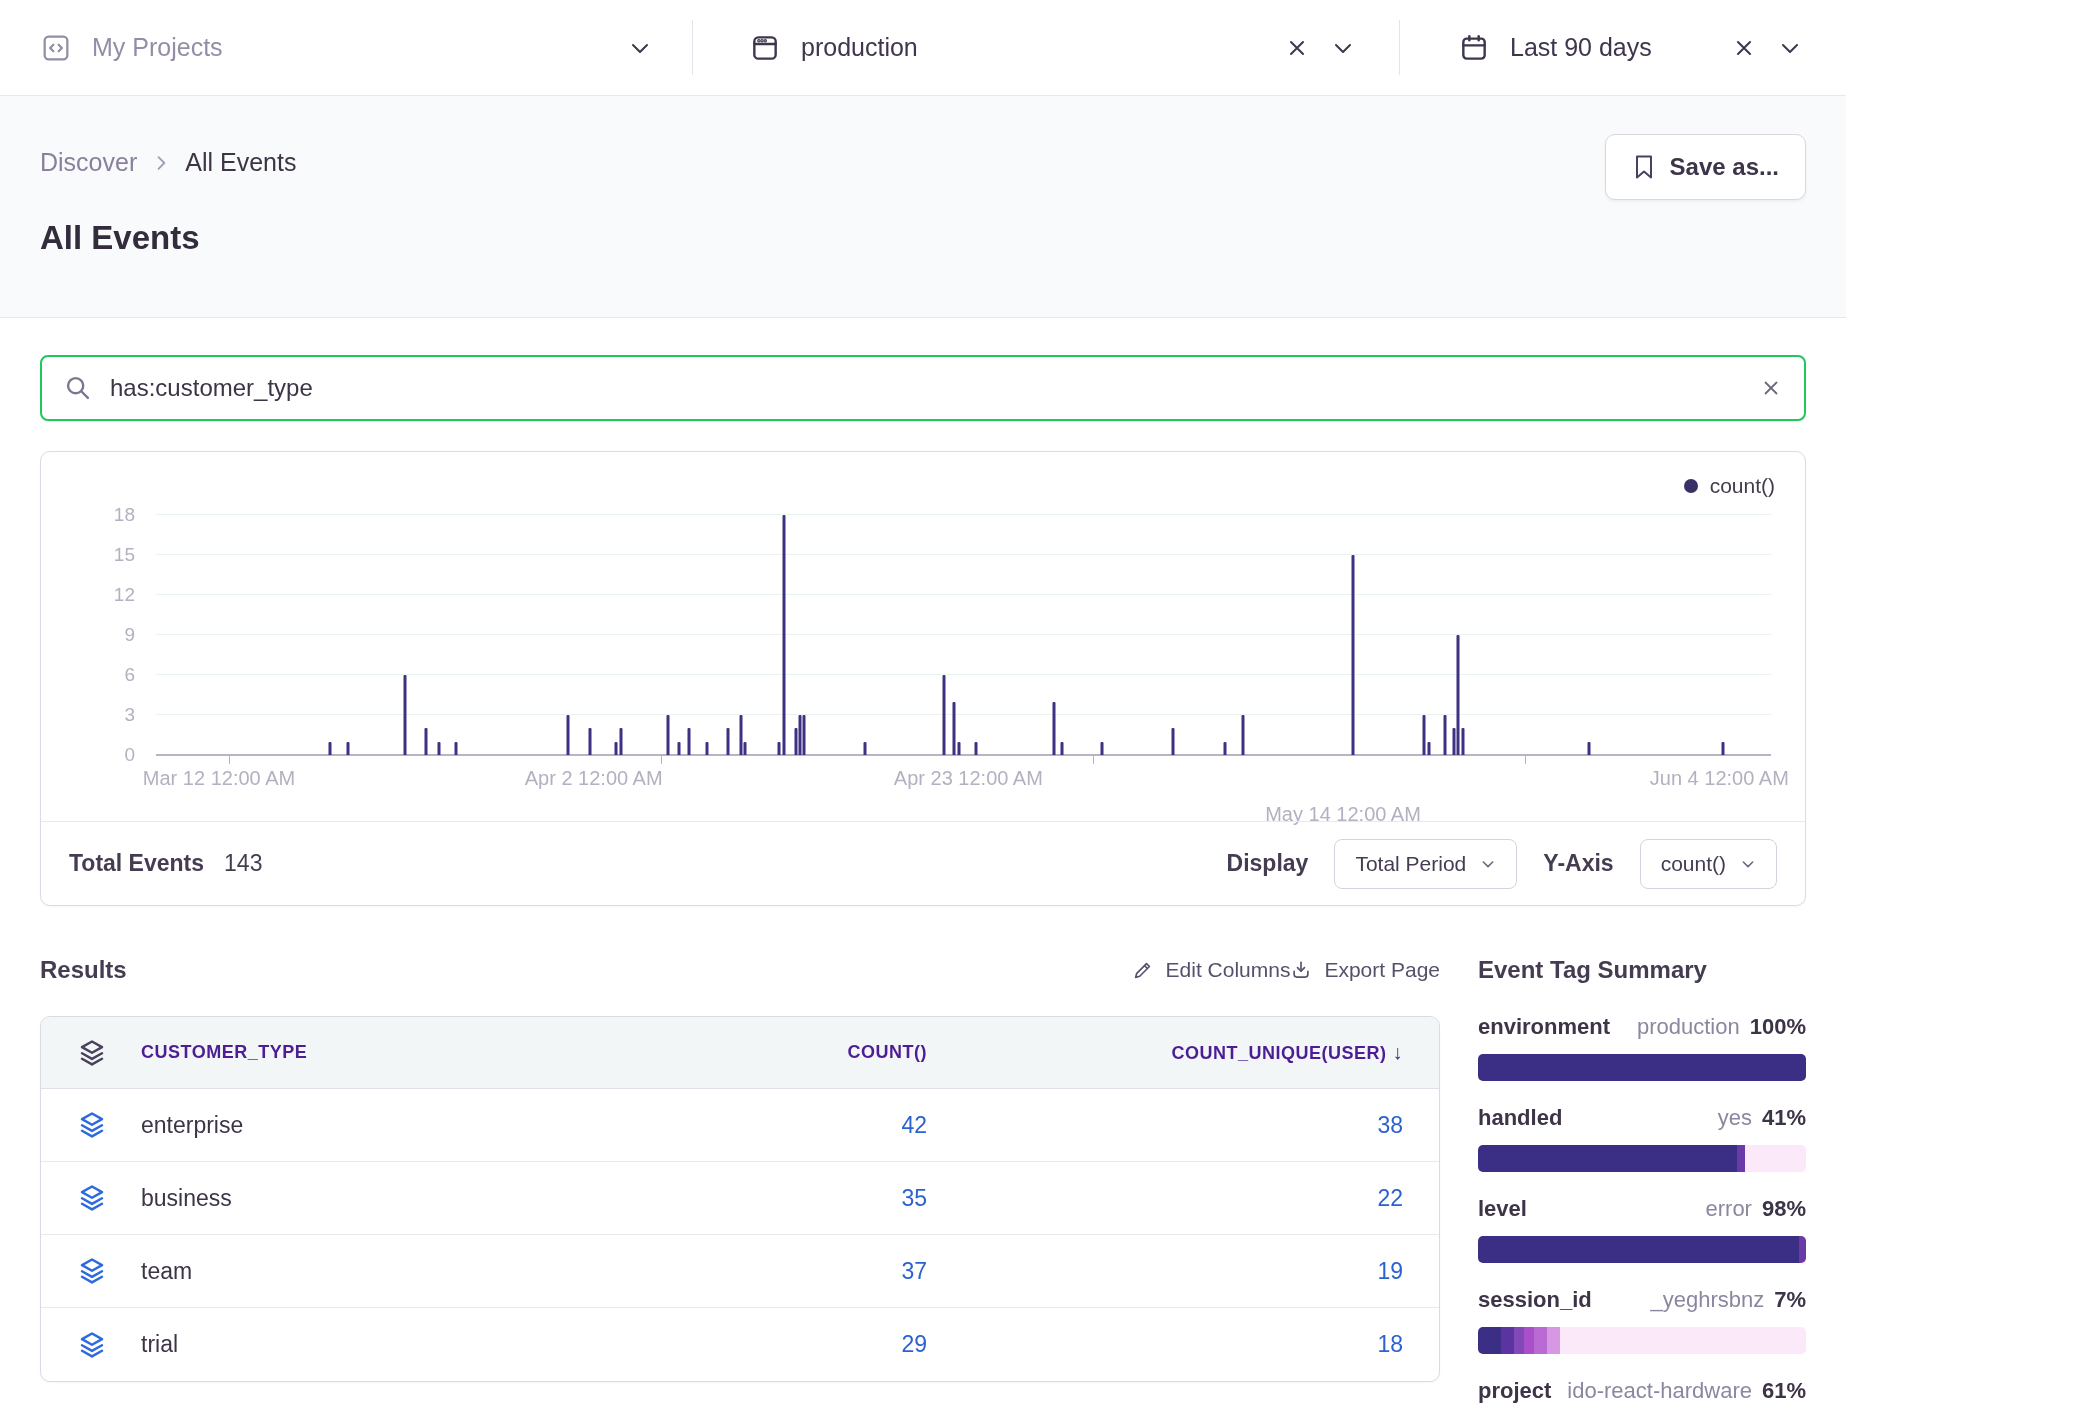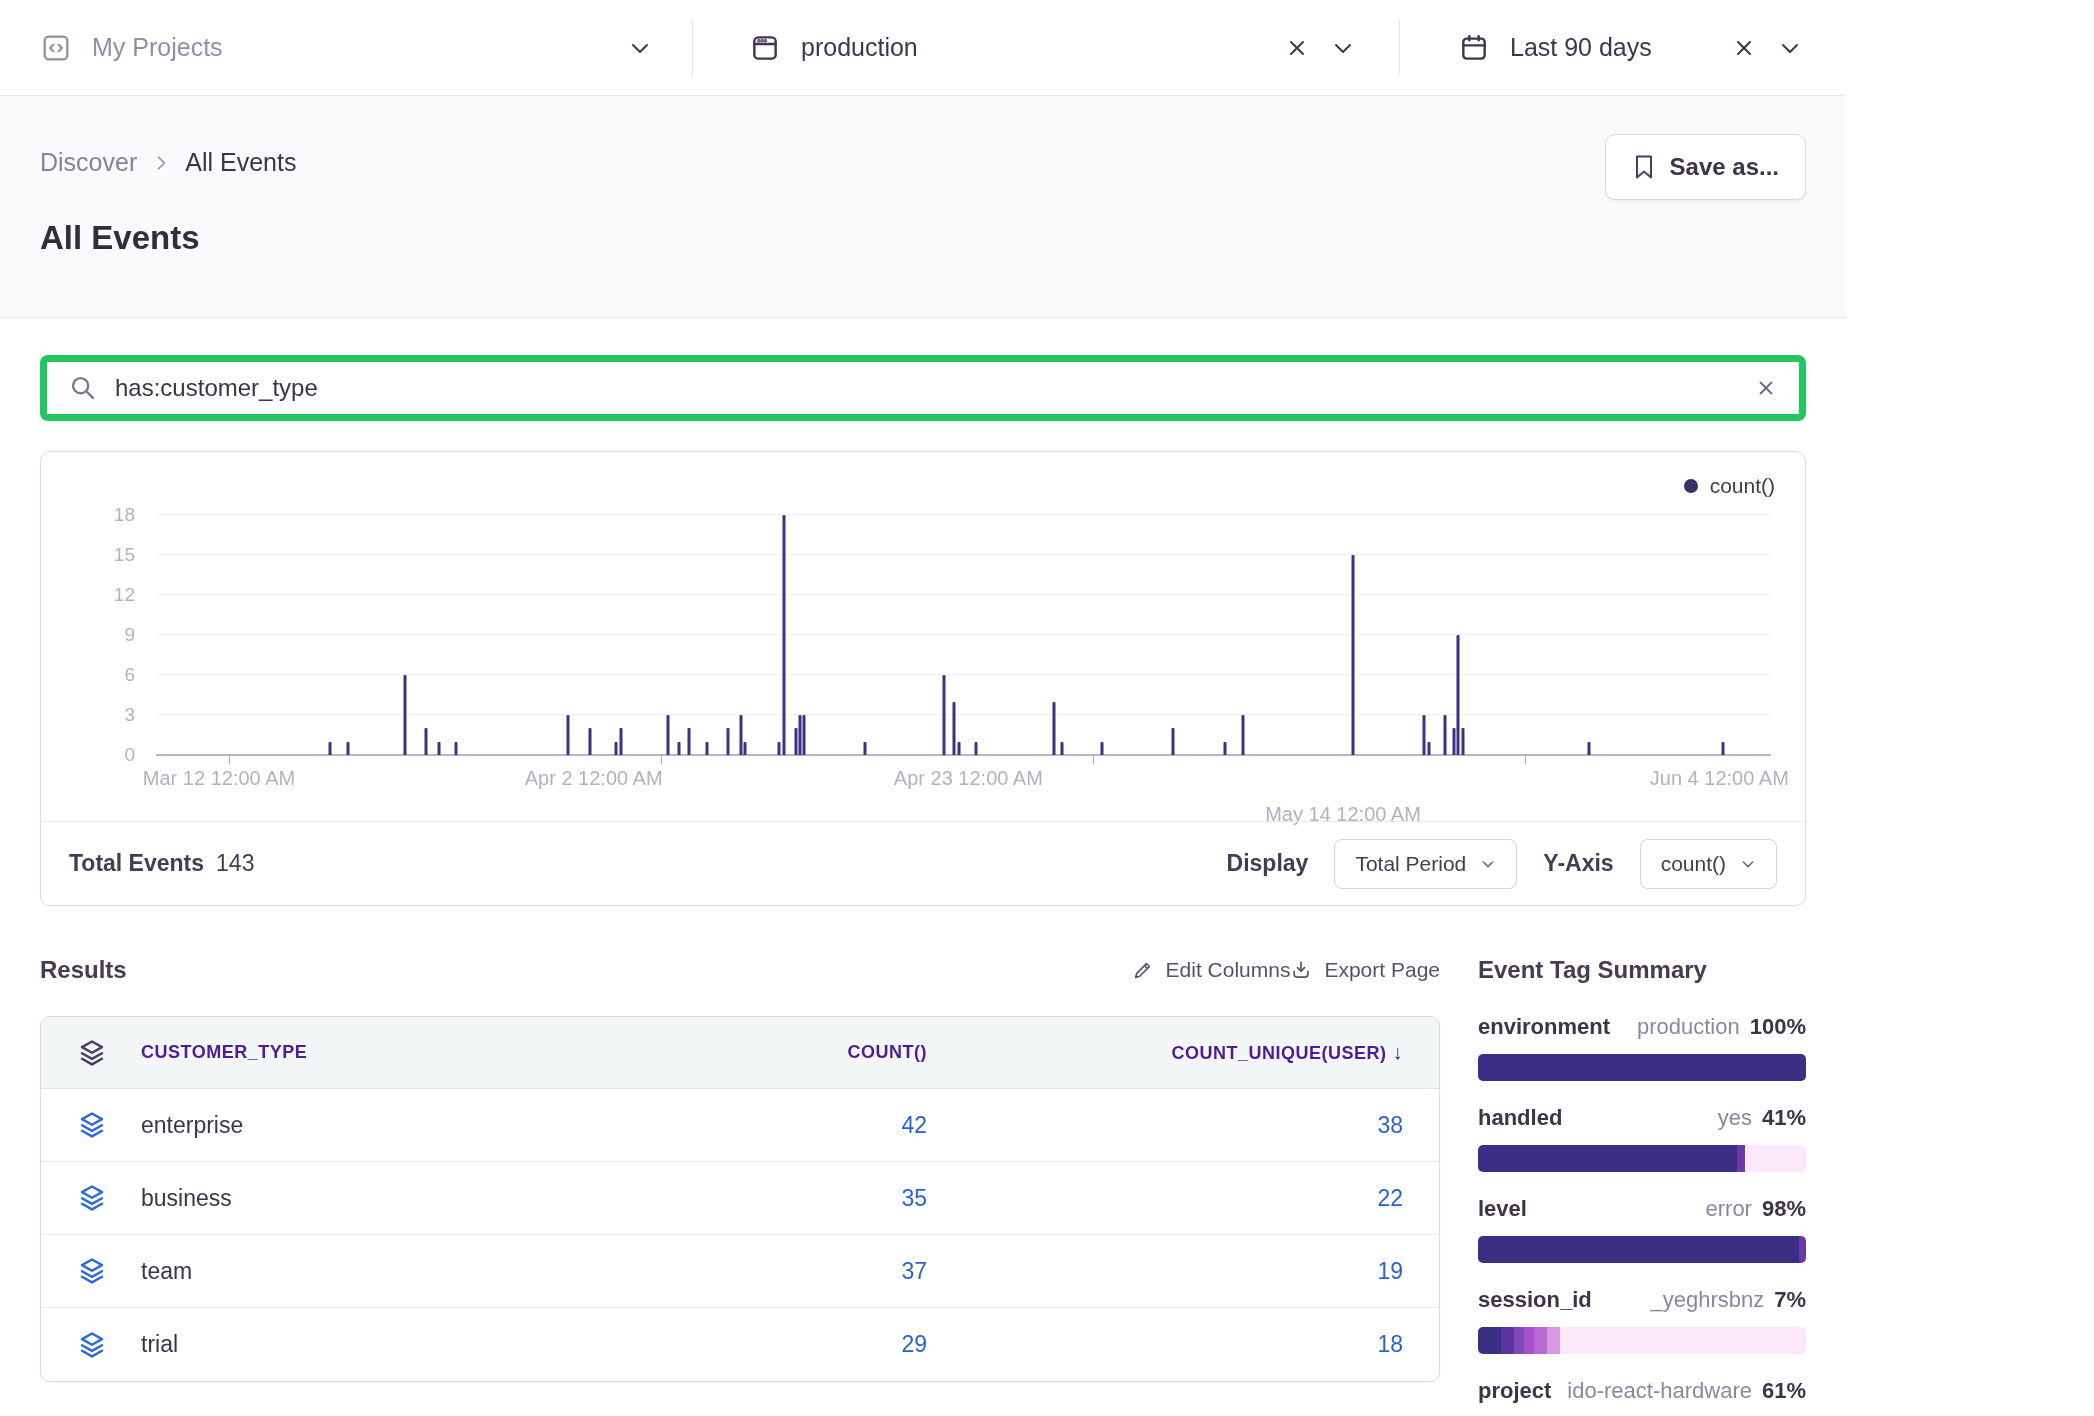"has:customer_type" .searchbar { border: 7px solid #22c55e -> 2px solid #22c55e }
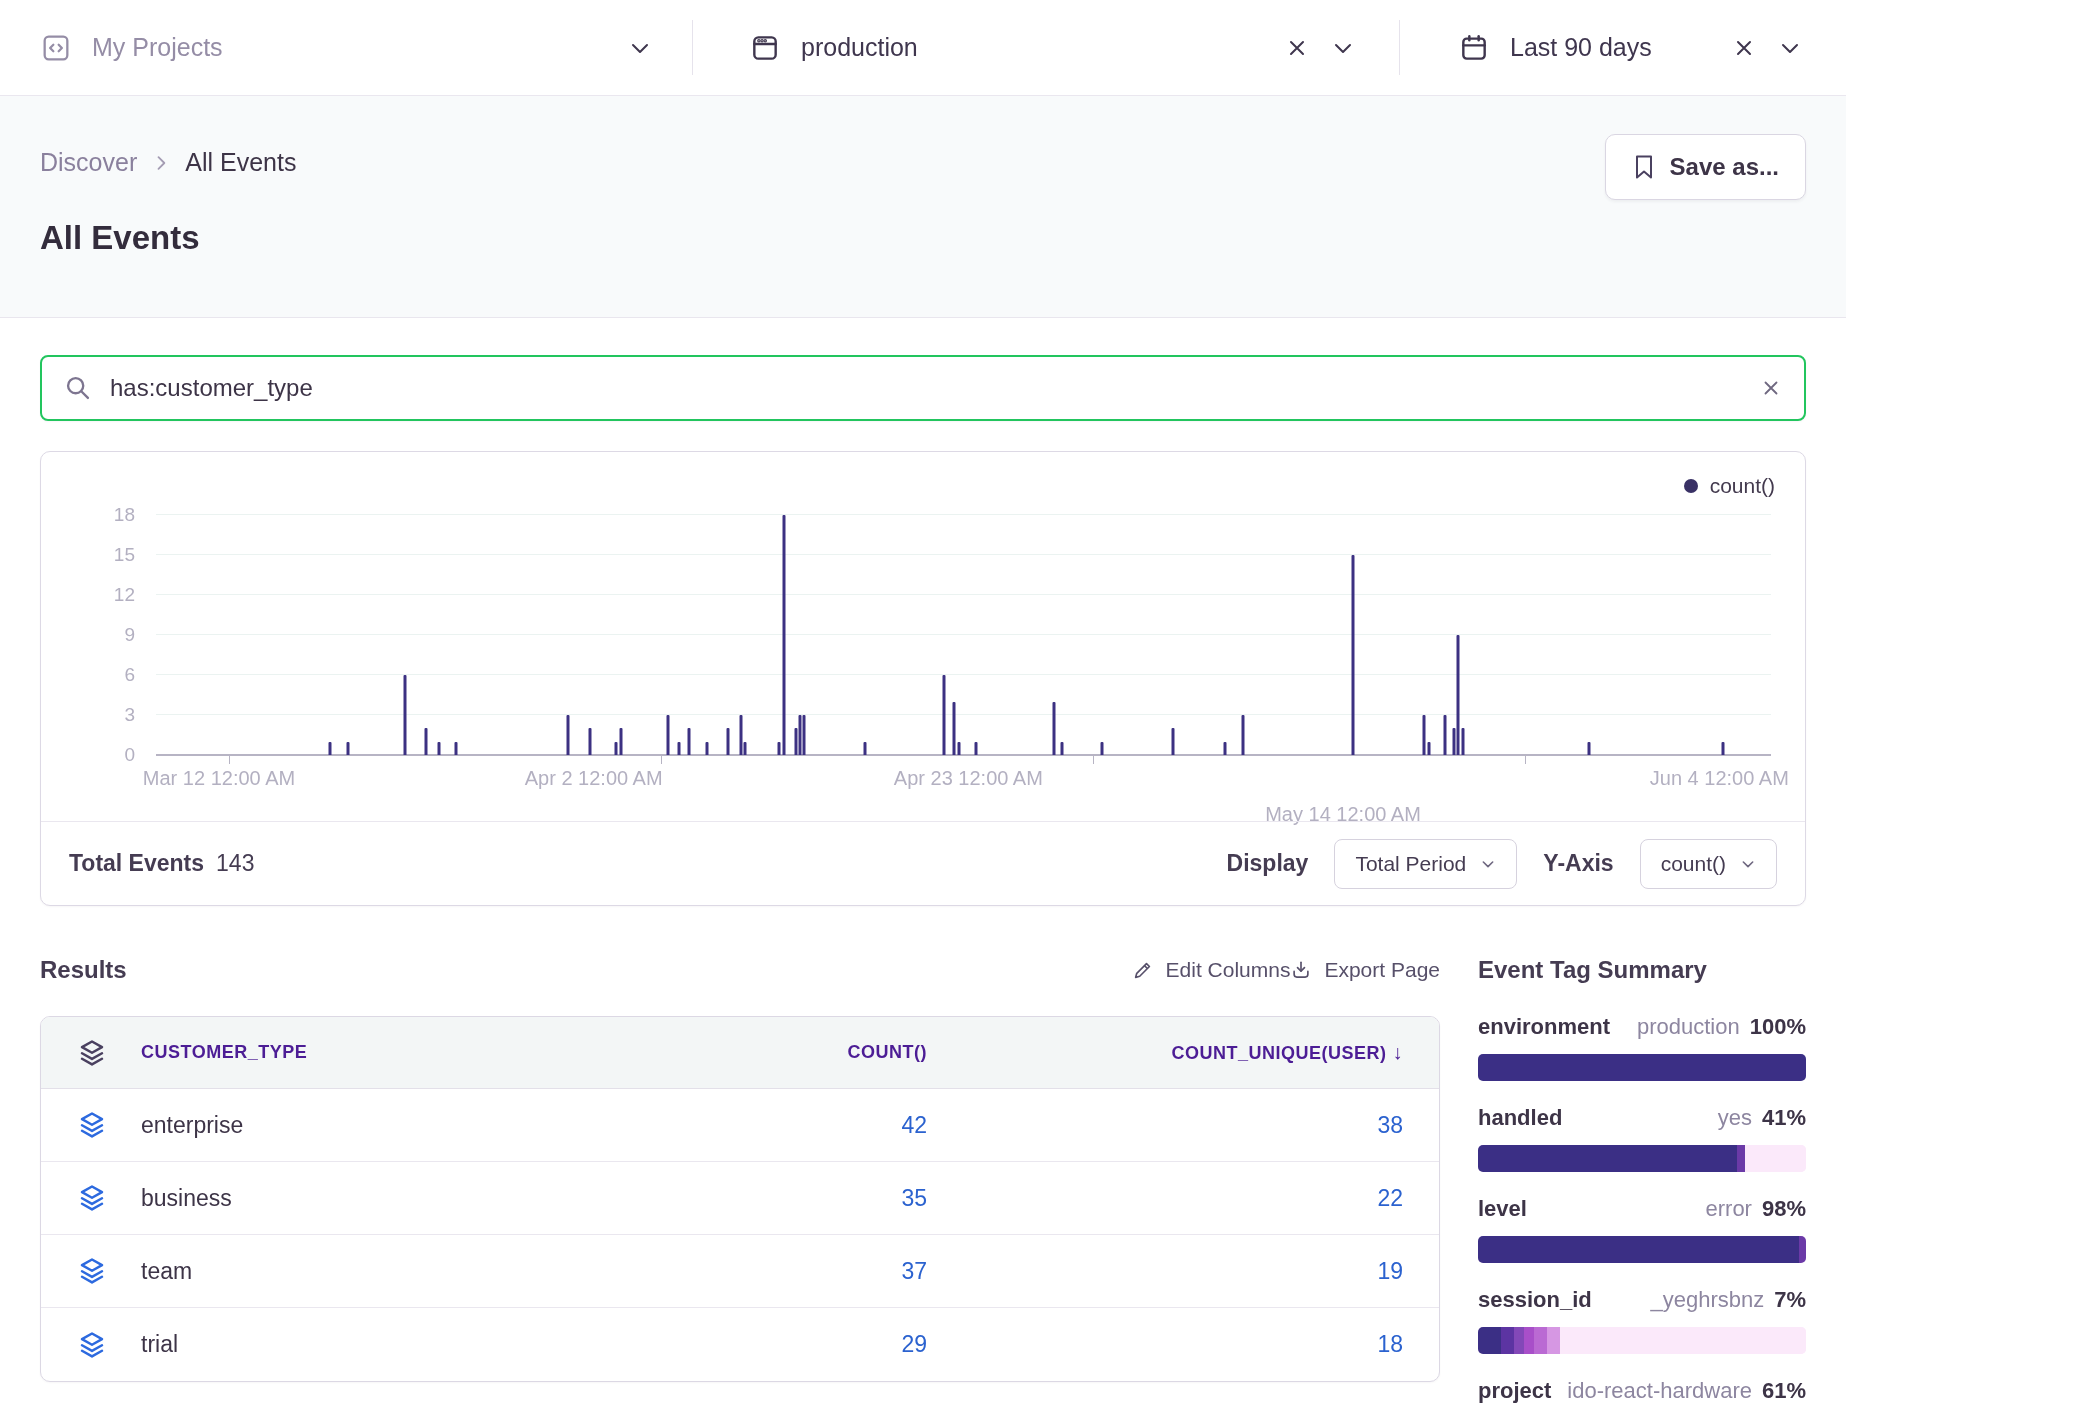"143" .tf-value { margin-left: 12px -> 20px }
